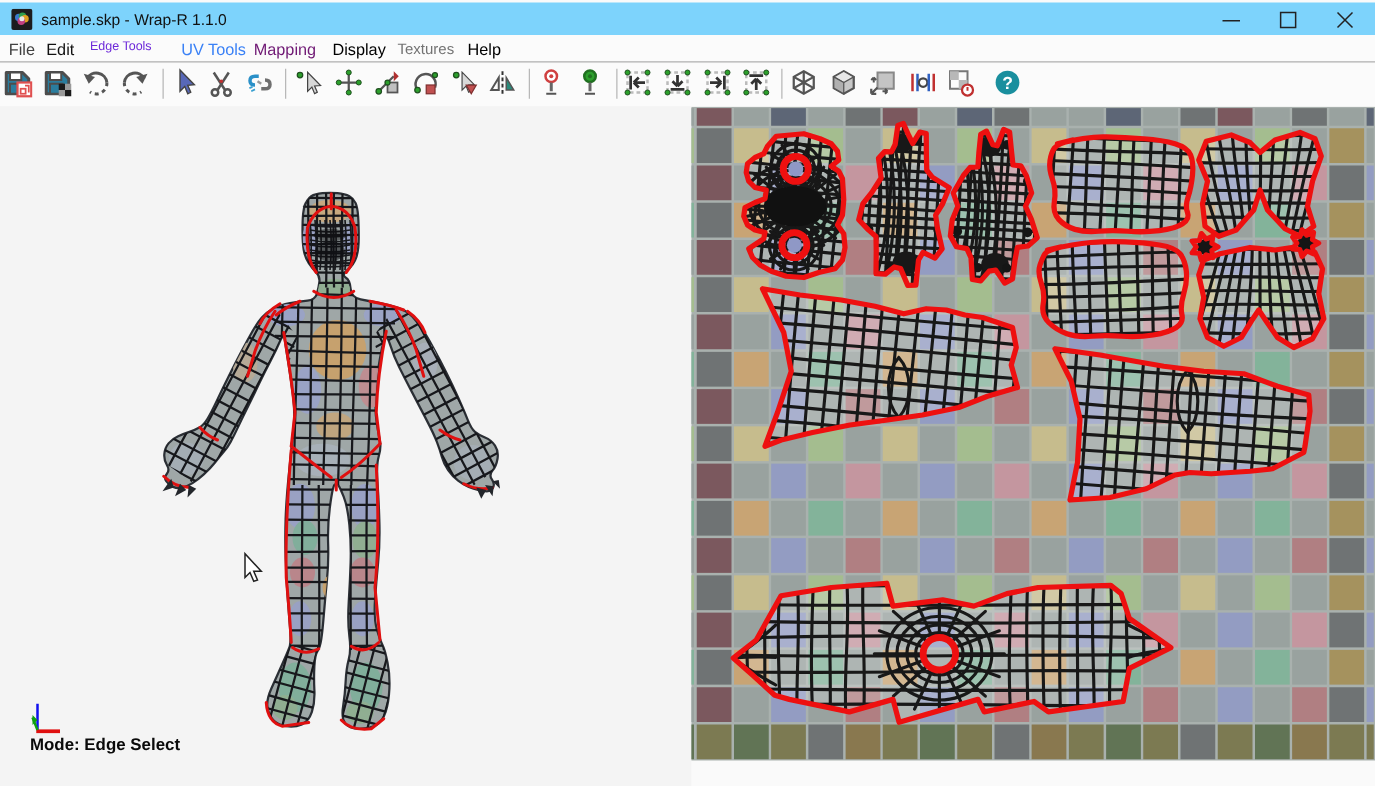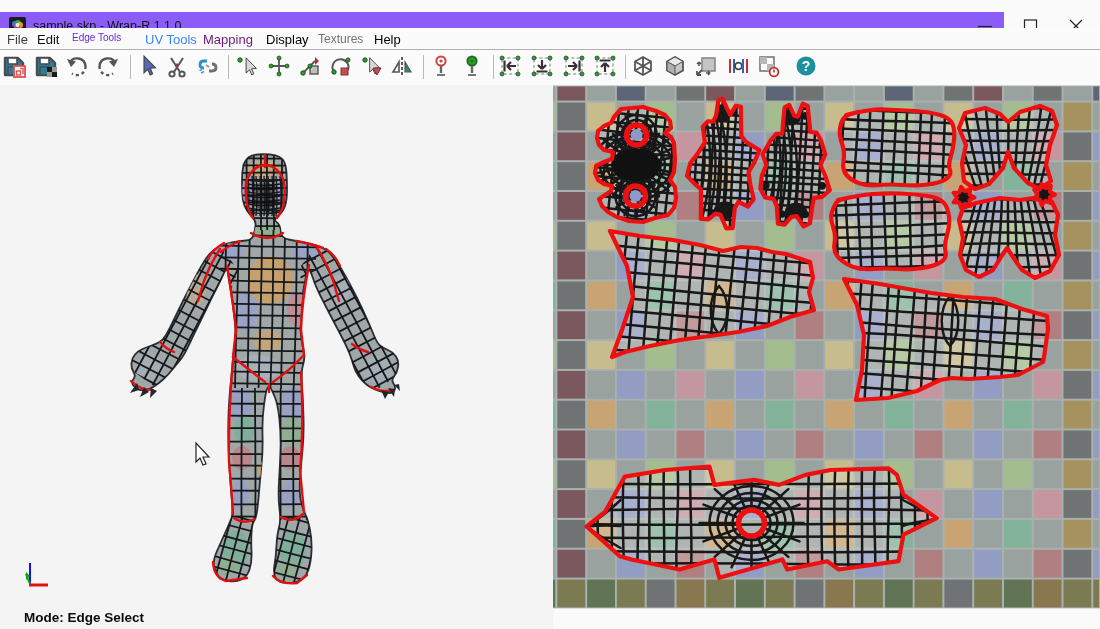"sample.skp - Wrap-R 1.1.0" div { background: #8b5cf6 -> #7dd3fc; top: 12px -> 2px; width: 1004px -> 1100px }
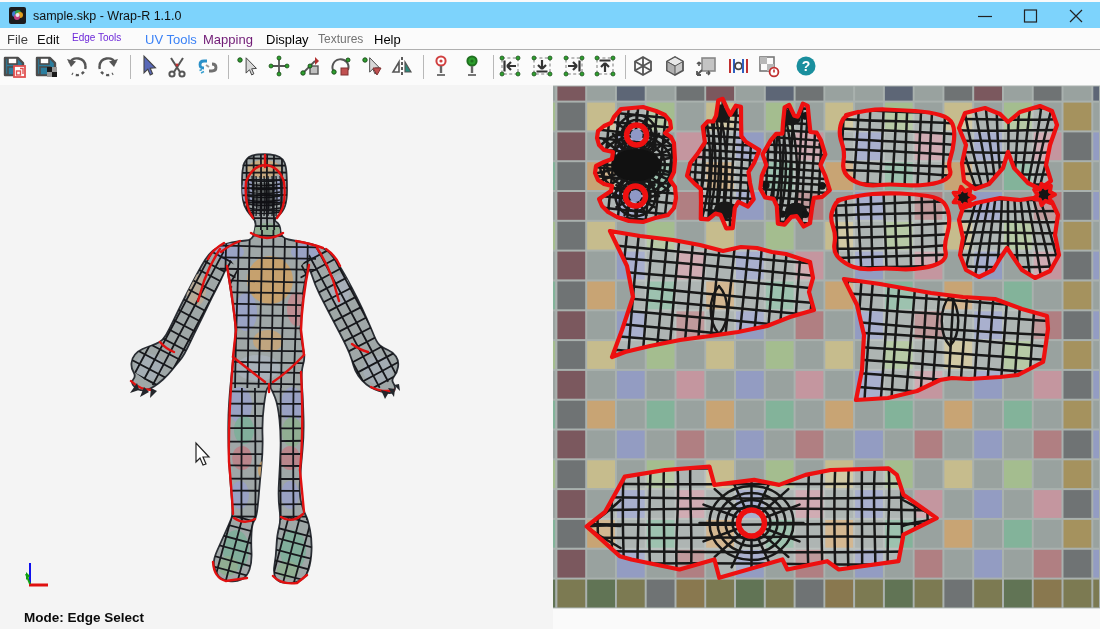"Mode: Edge Select" div { top: 610px -> 588px }
